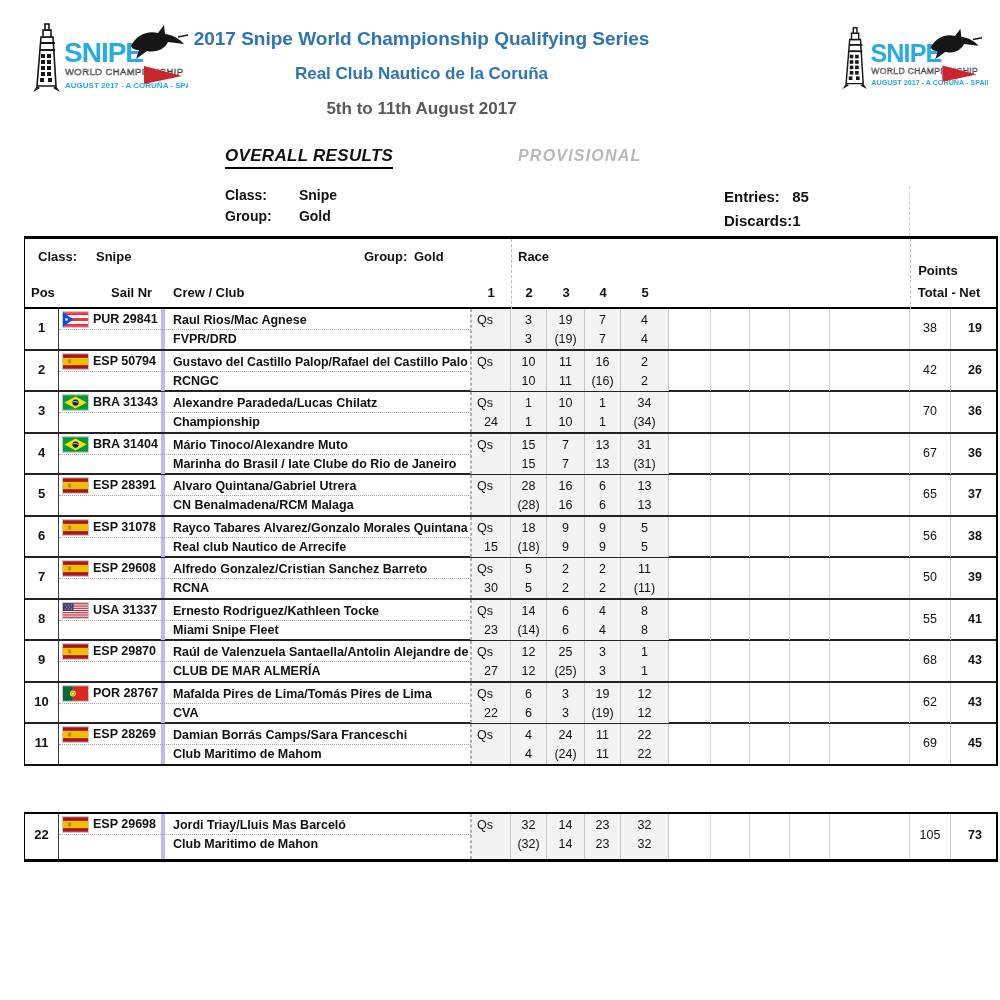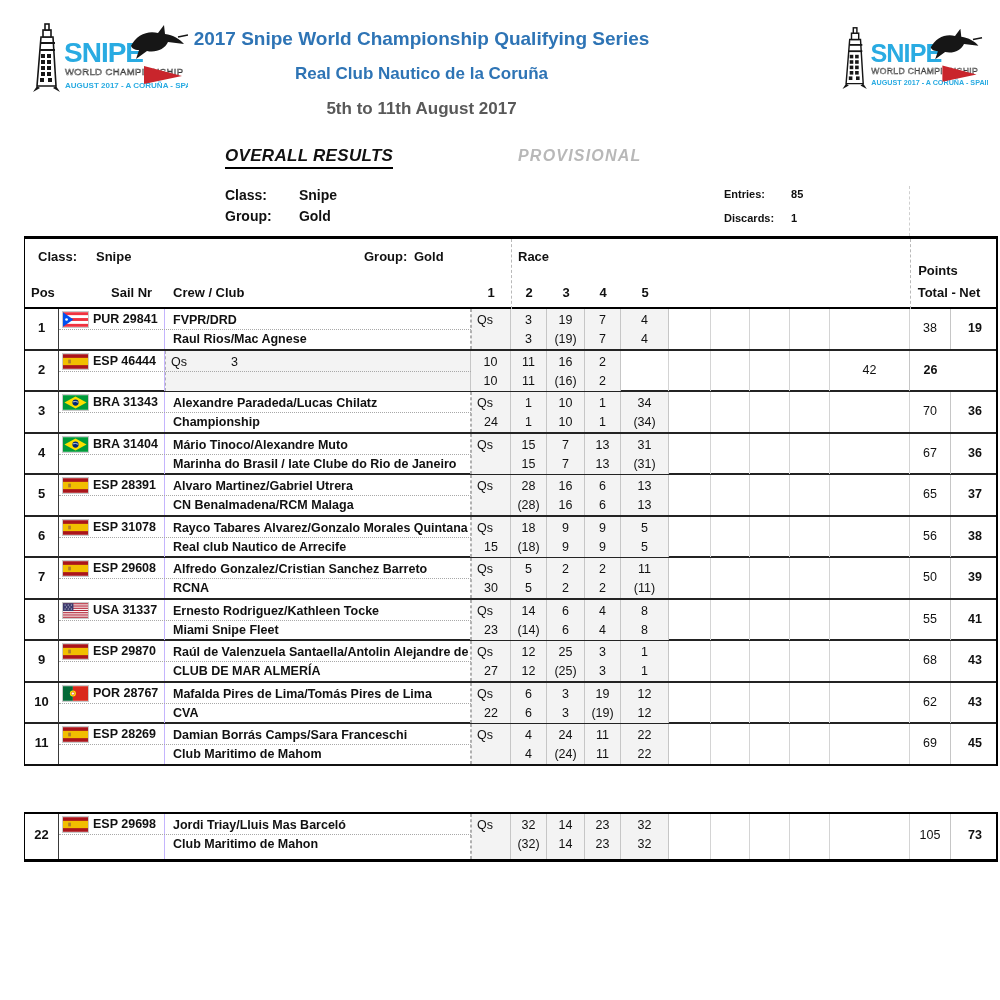"Entries: 85" .ed { font-size: 11px -> 15px }
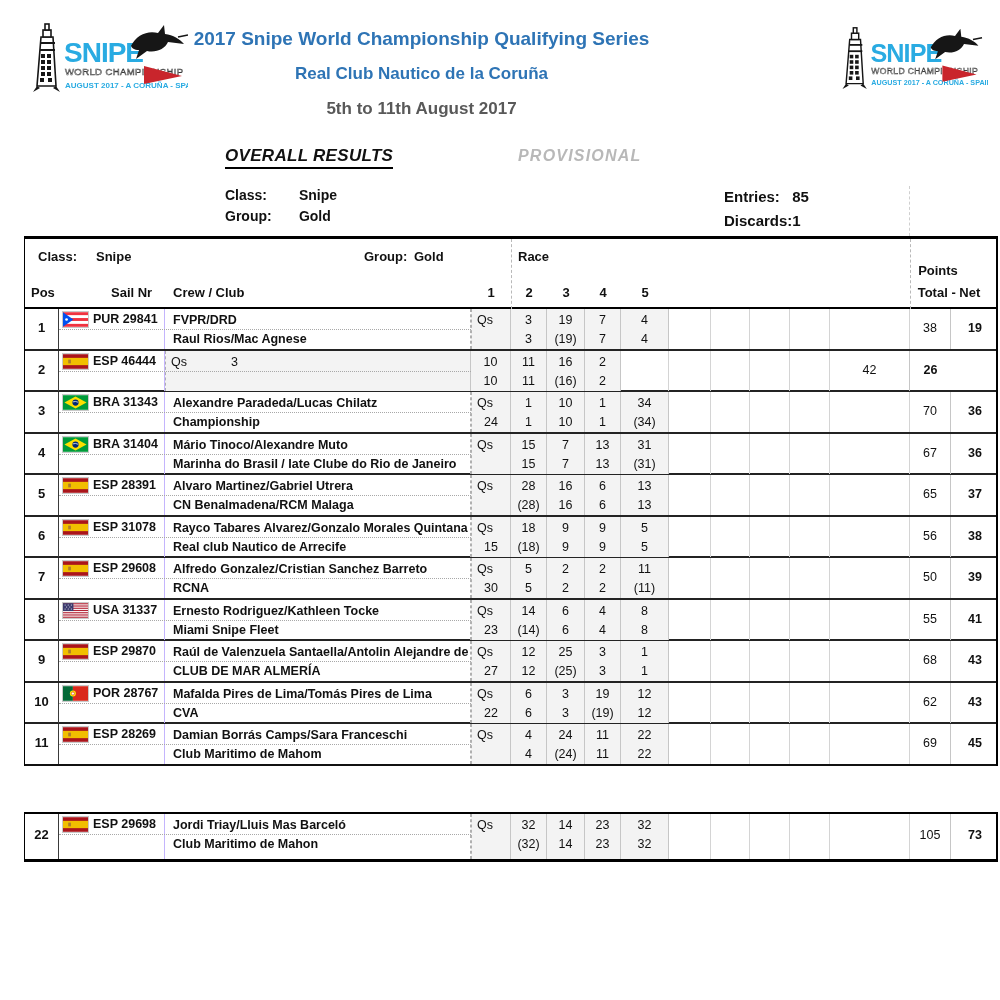"PUR 29841" .sail { border-right: 1px solid #c4b5fd -> 4px solid #c4b5fd }
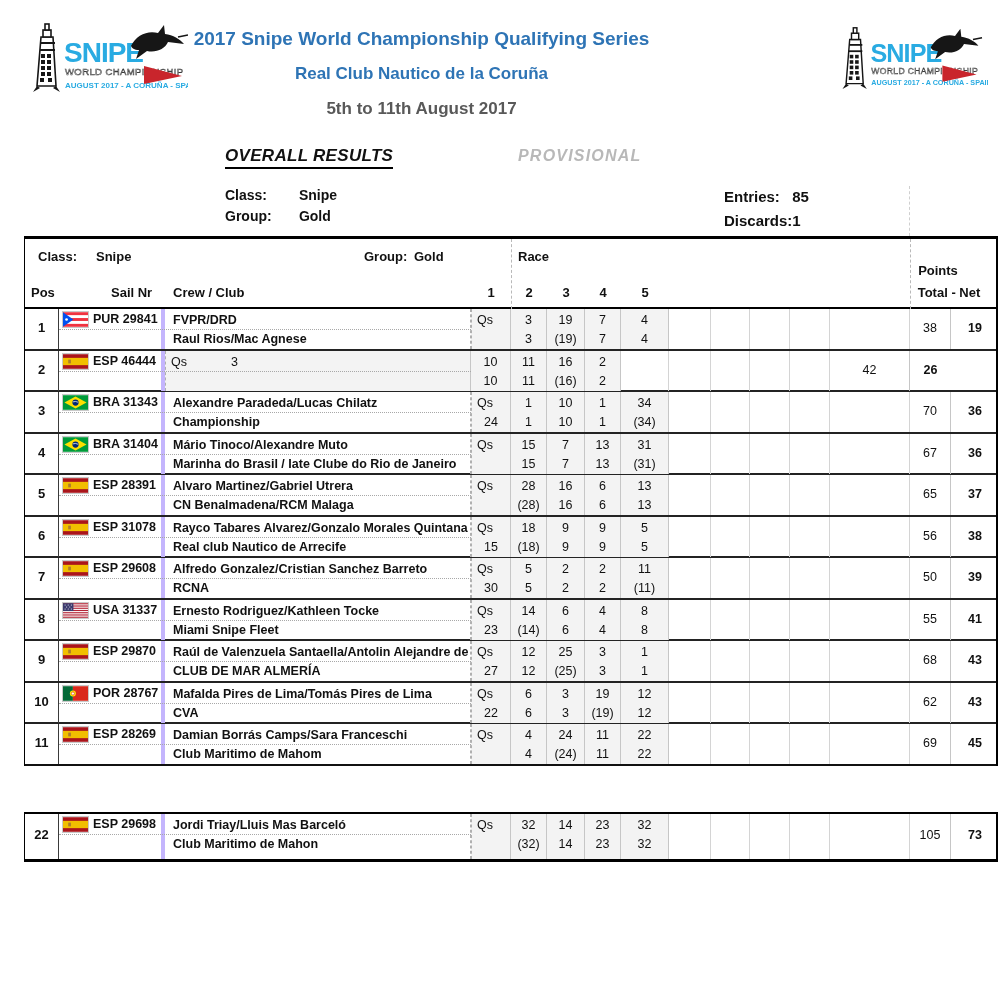"FVPR/DRD" div.cline { order: before "Raul Rios/Mac Agnese" -> after "Raul Rios/Mac Agnese" }
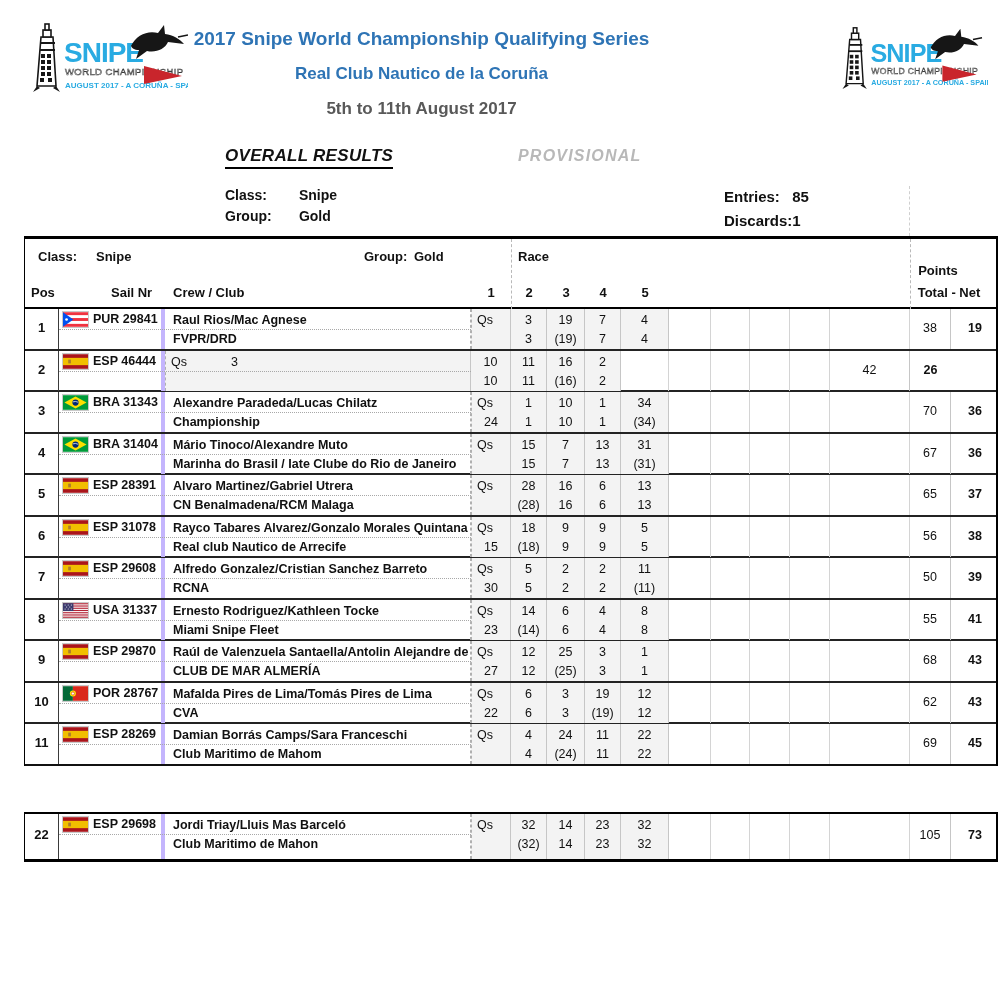"ESP 46444" span { text: 46444 -> 50794 }
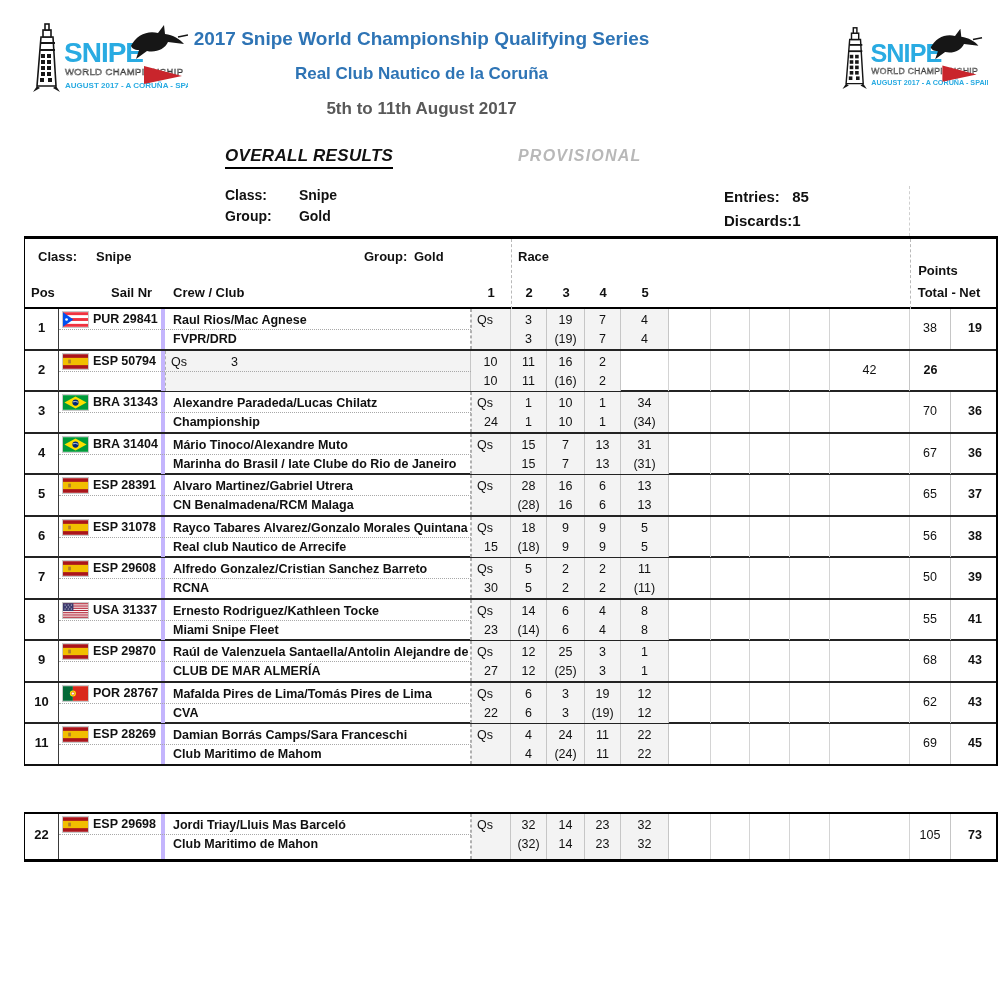"Gustavo del Castillo Palop/Rafael del" div.cell { html: none -> <div> <div><span>Gustavo del Castillo Palop/Rafael del Castillo Palo</span></div> <div><span>RCNGC</span></div> </div> }
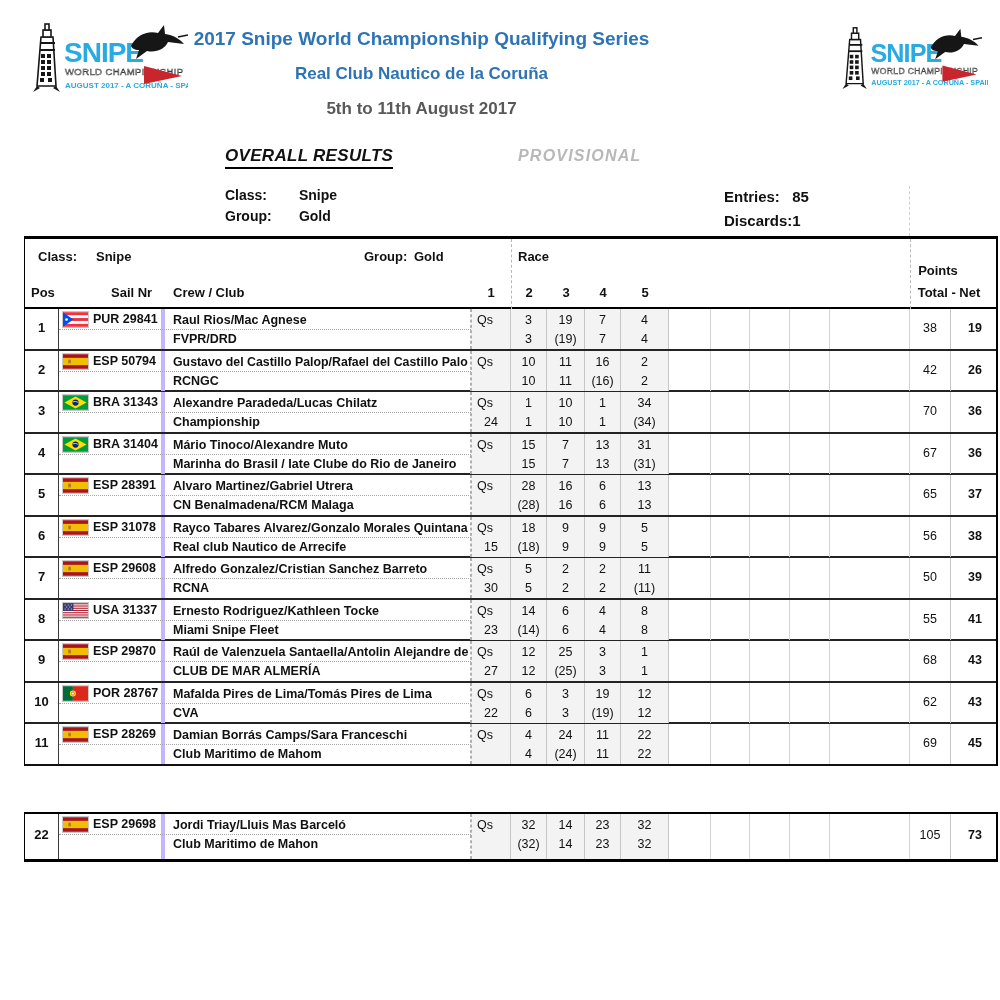"Alvaro Martinez/Gabriel Utrera" span.fit { text: Martinez/Gabriel -> Quintana/Gabriel }
